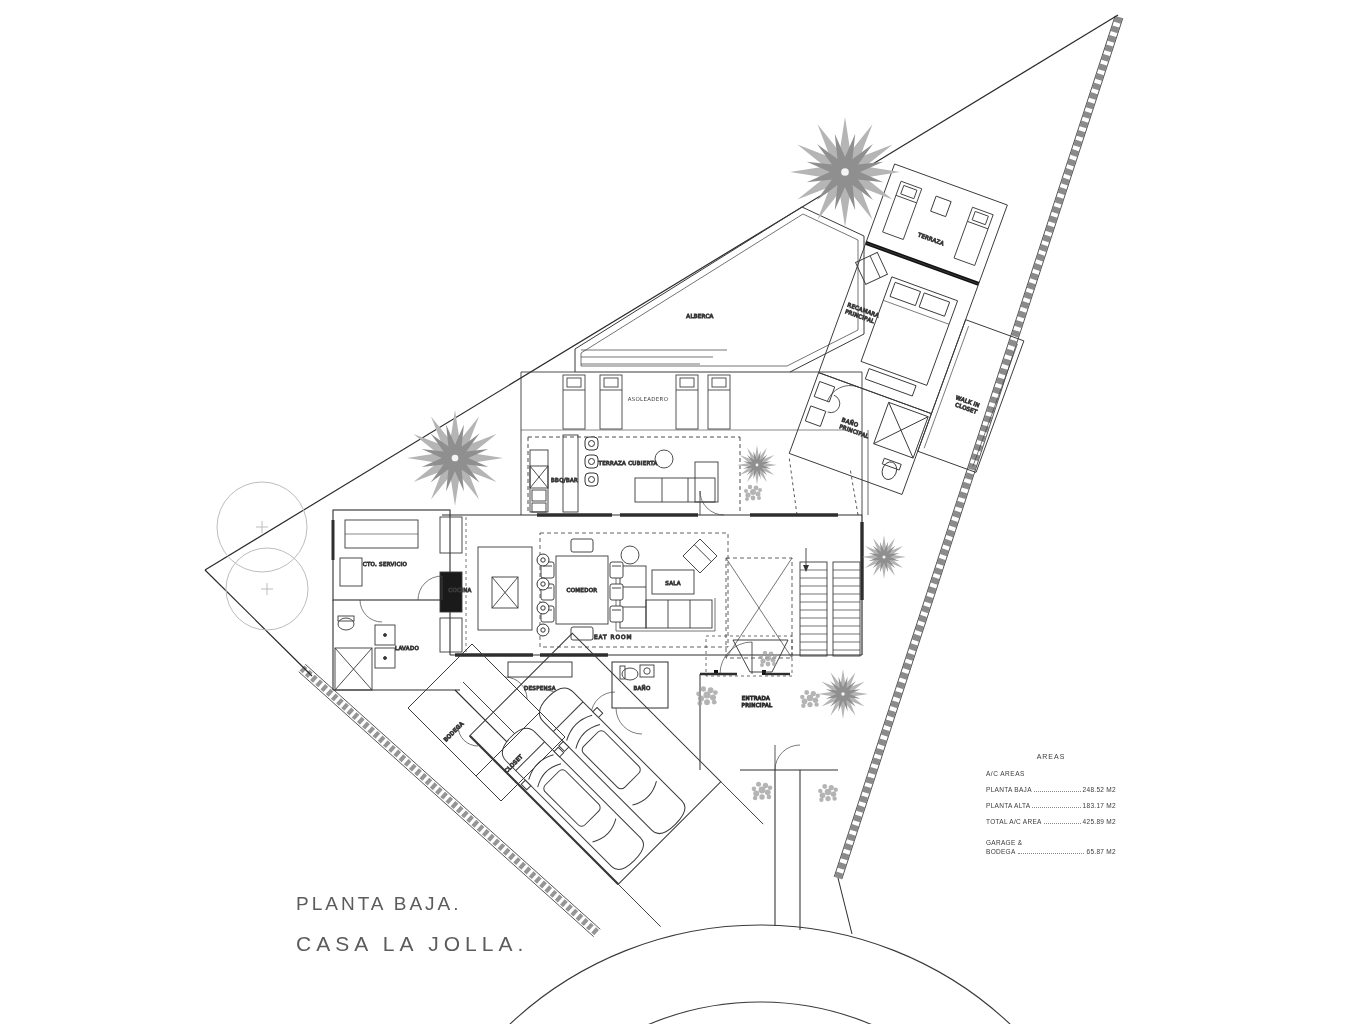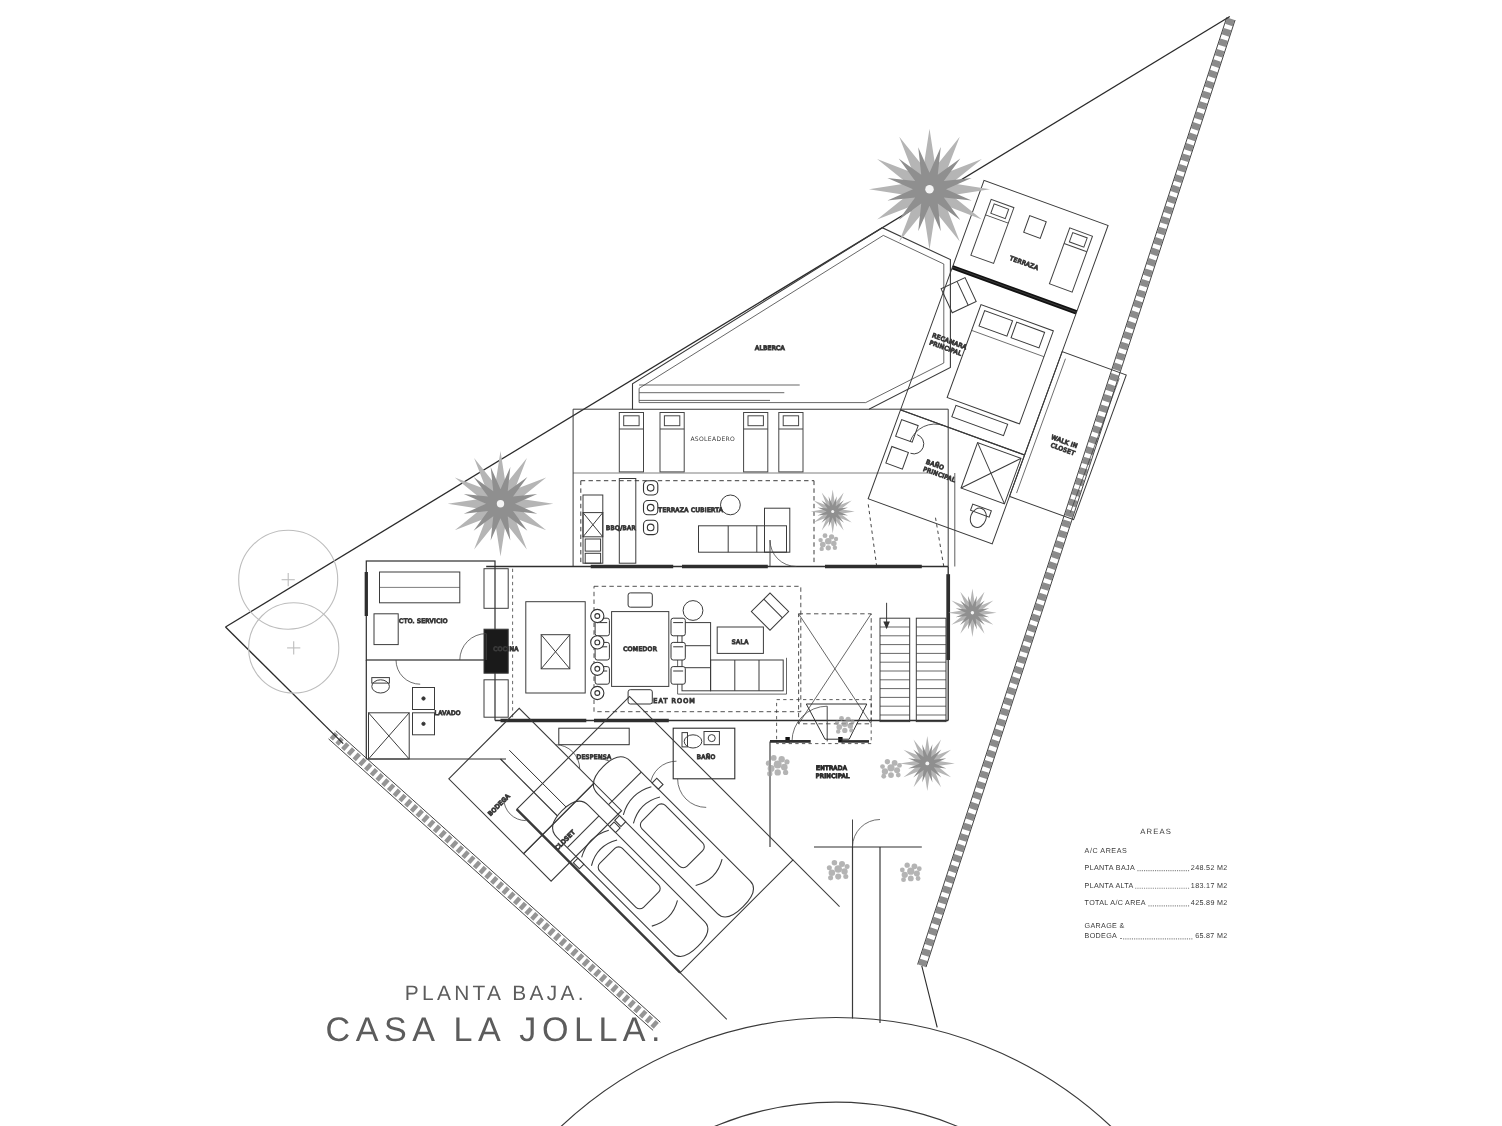"PLANTA BAJA." .tb-1 { text-align: center -> none }
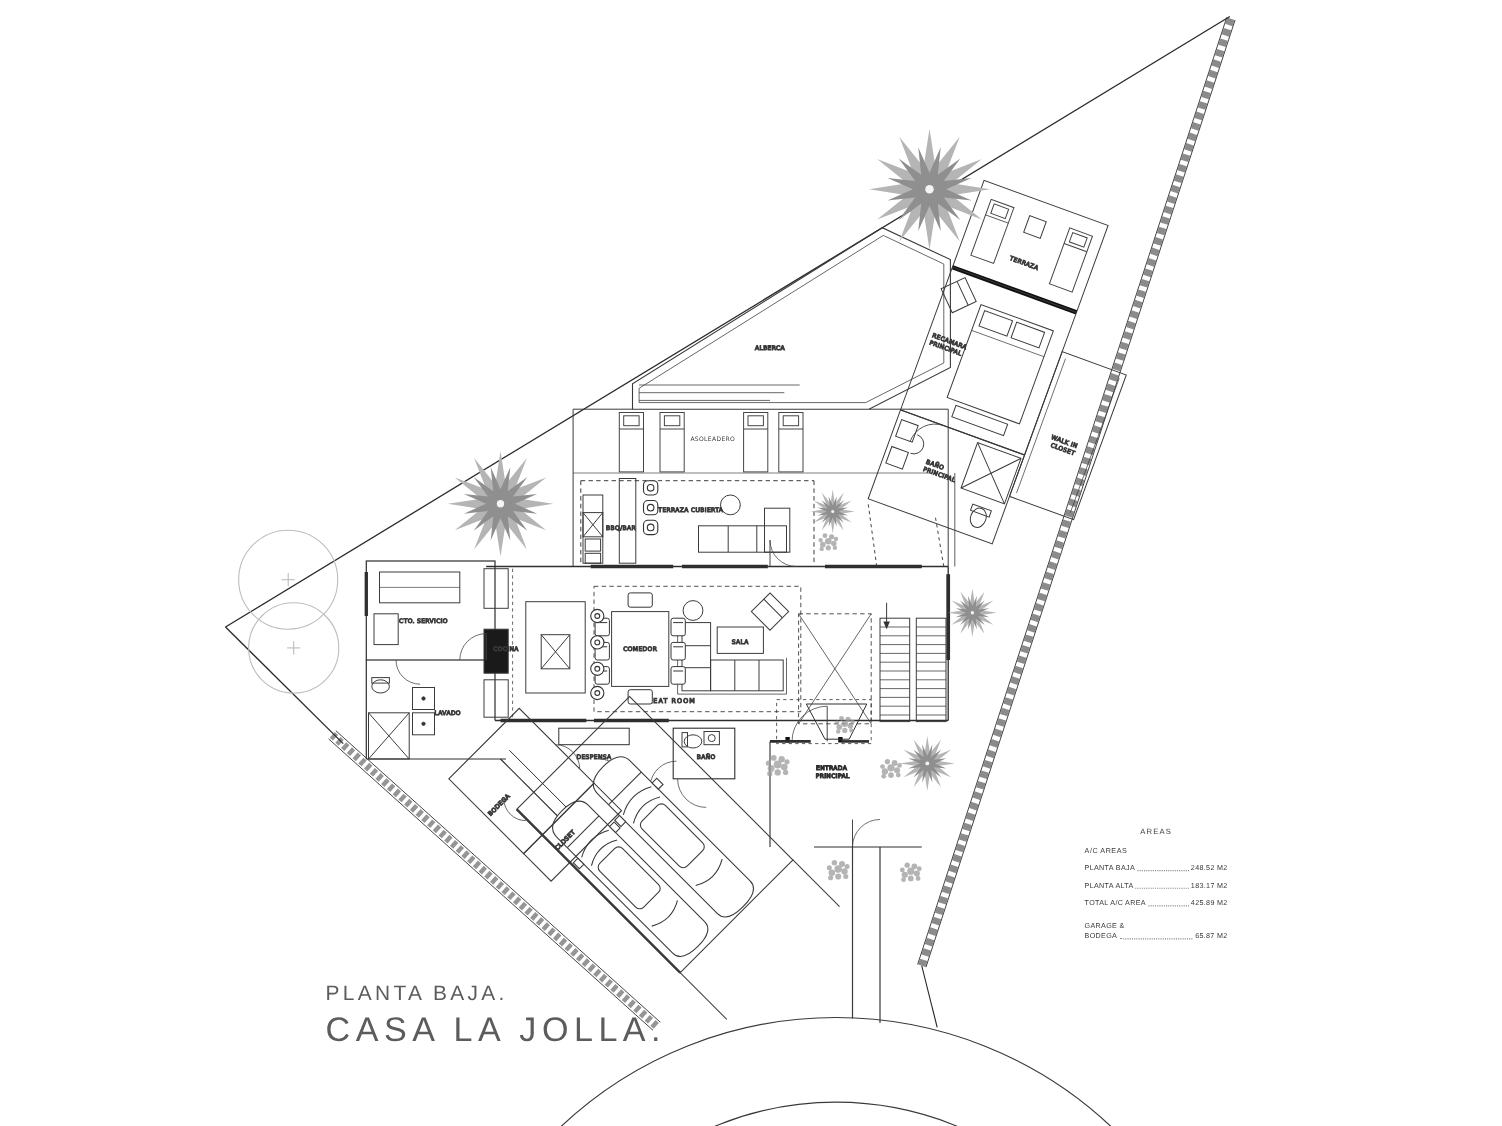"CASA LA JOLLA." .tb-2 { font-size: 31px -> 21px; margin-top: 3px -> 17px }
